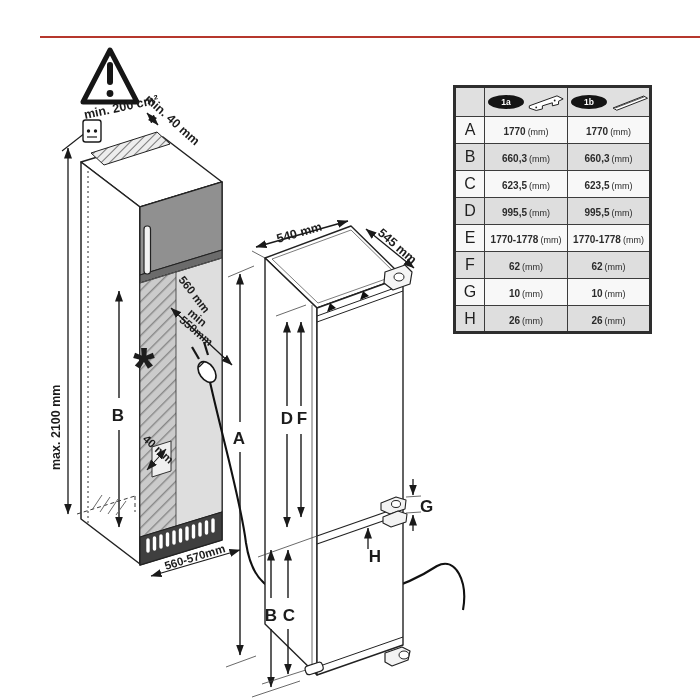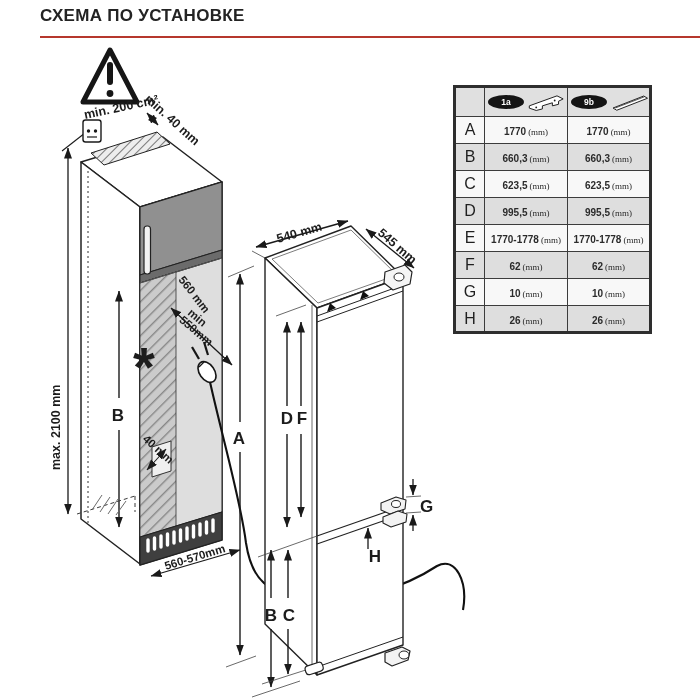"СХЕМА ПО УСТАНОВКЕ" div.page-title { html: <div>СХЕМА ПО УСТАНОВКЕ</div> -> none }
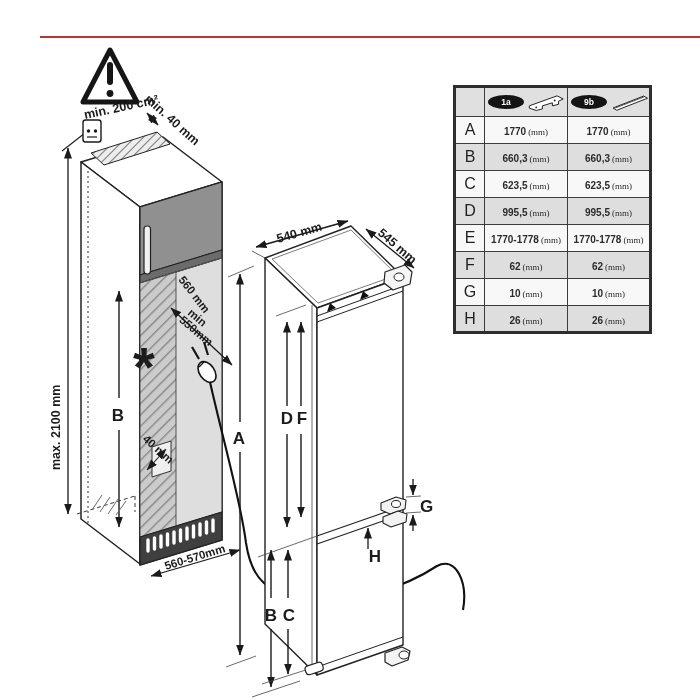"9b" span.badge { text: 9b -> 1b }
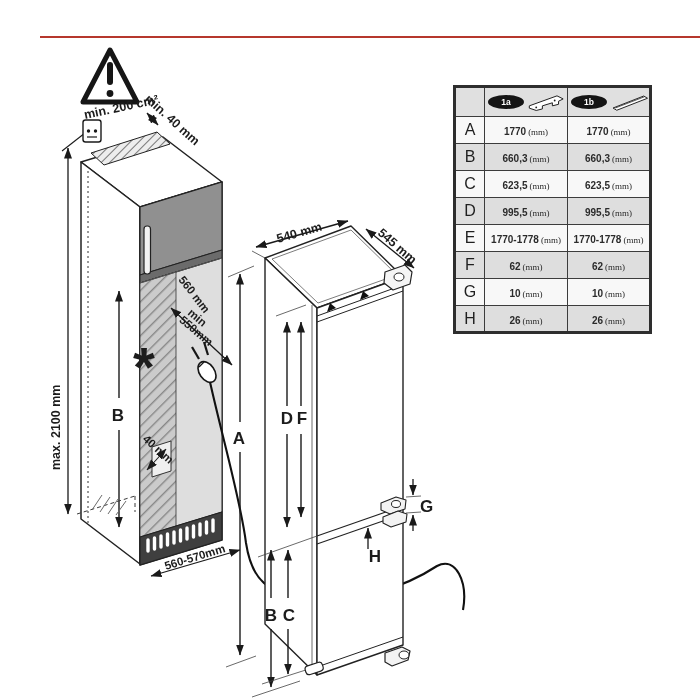"(mm)" .unit { font-family: Liberation Serif, serif -> none }
